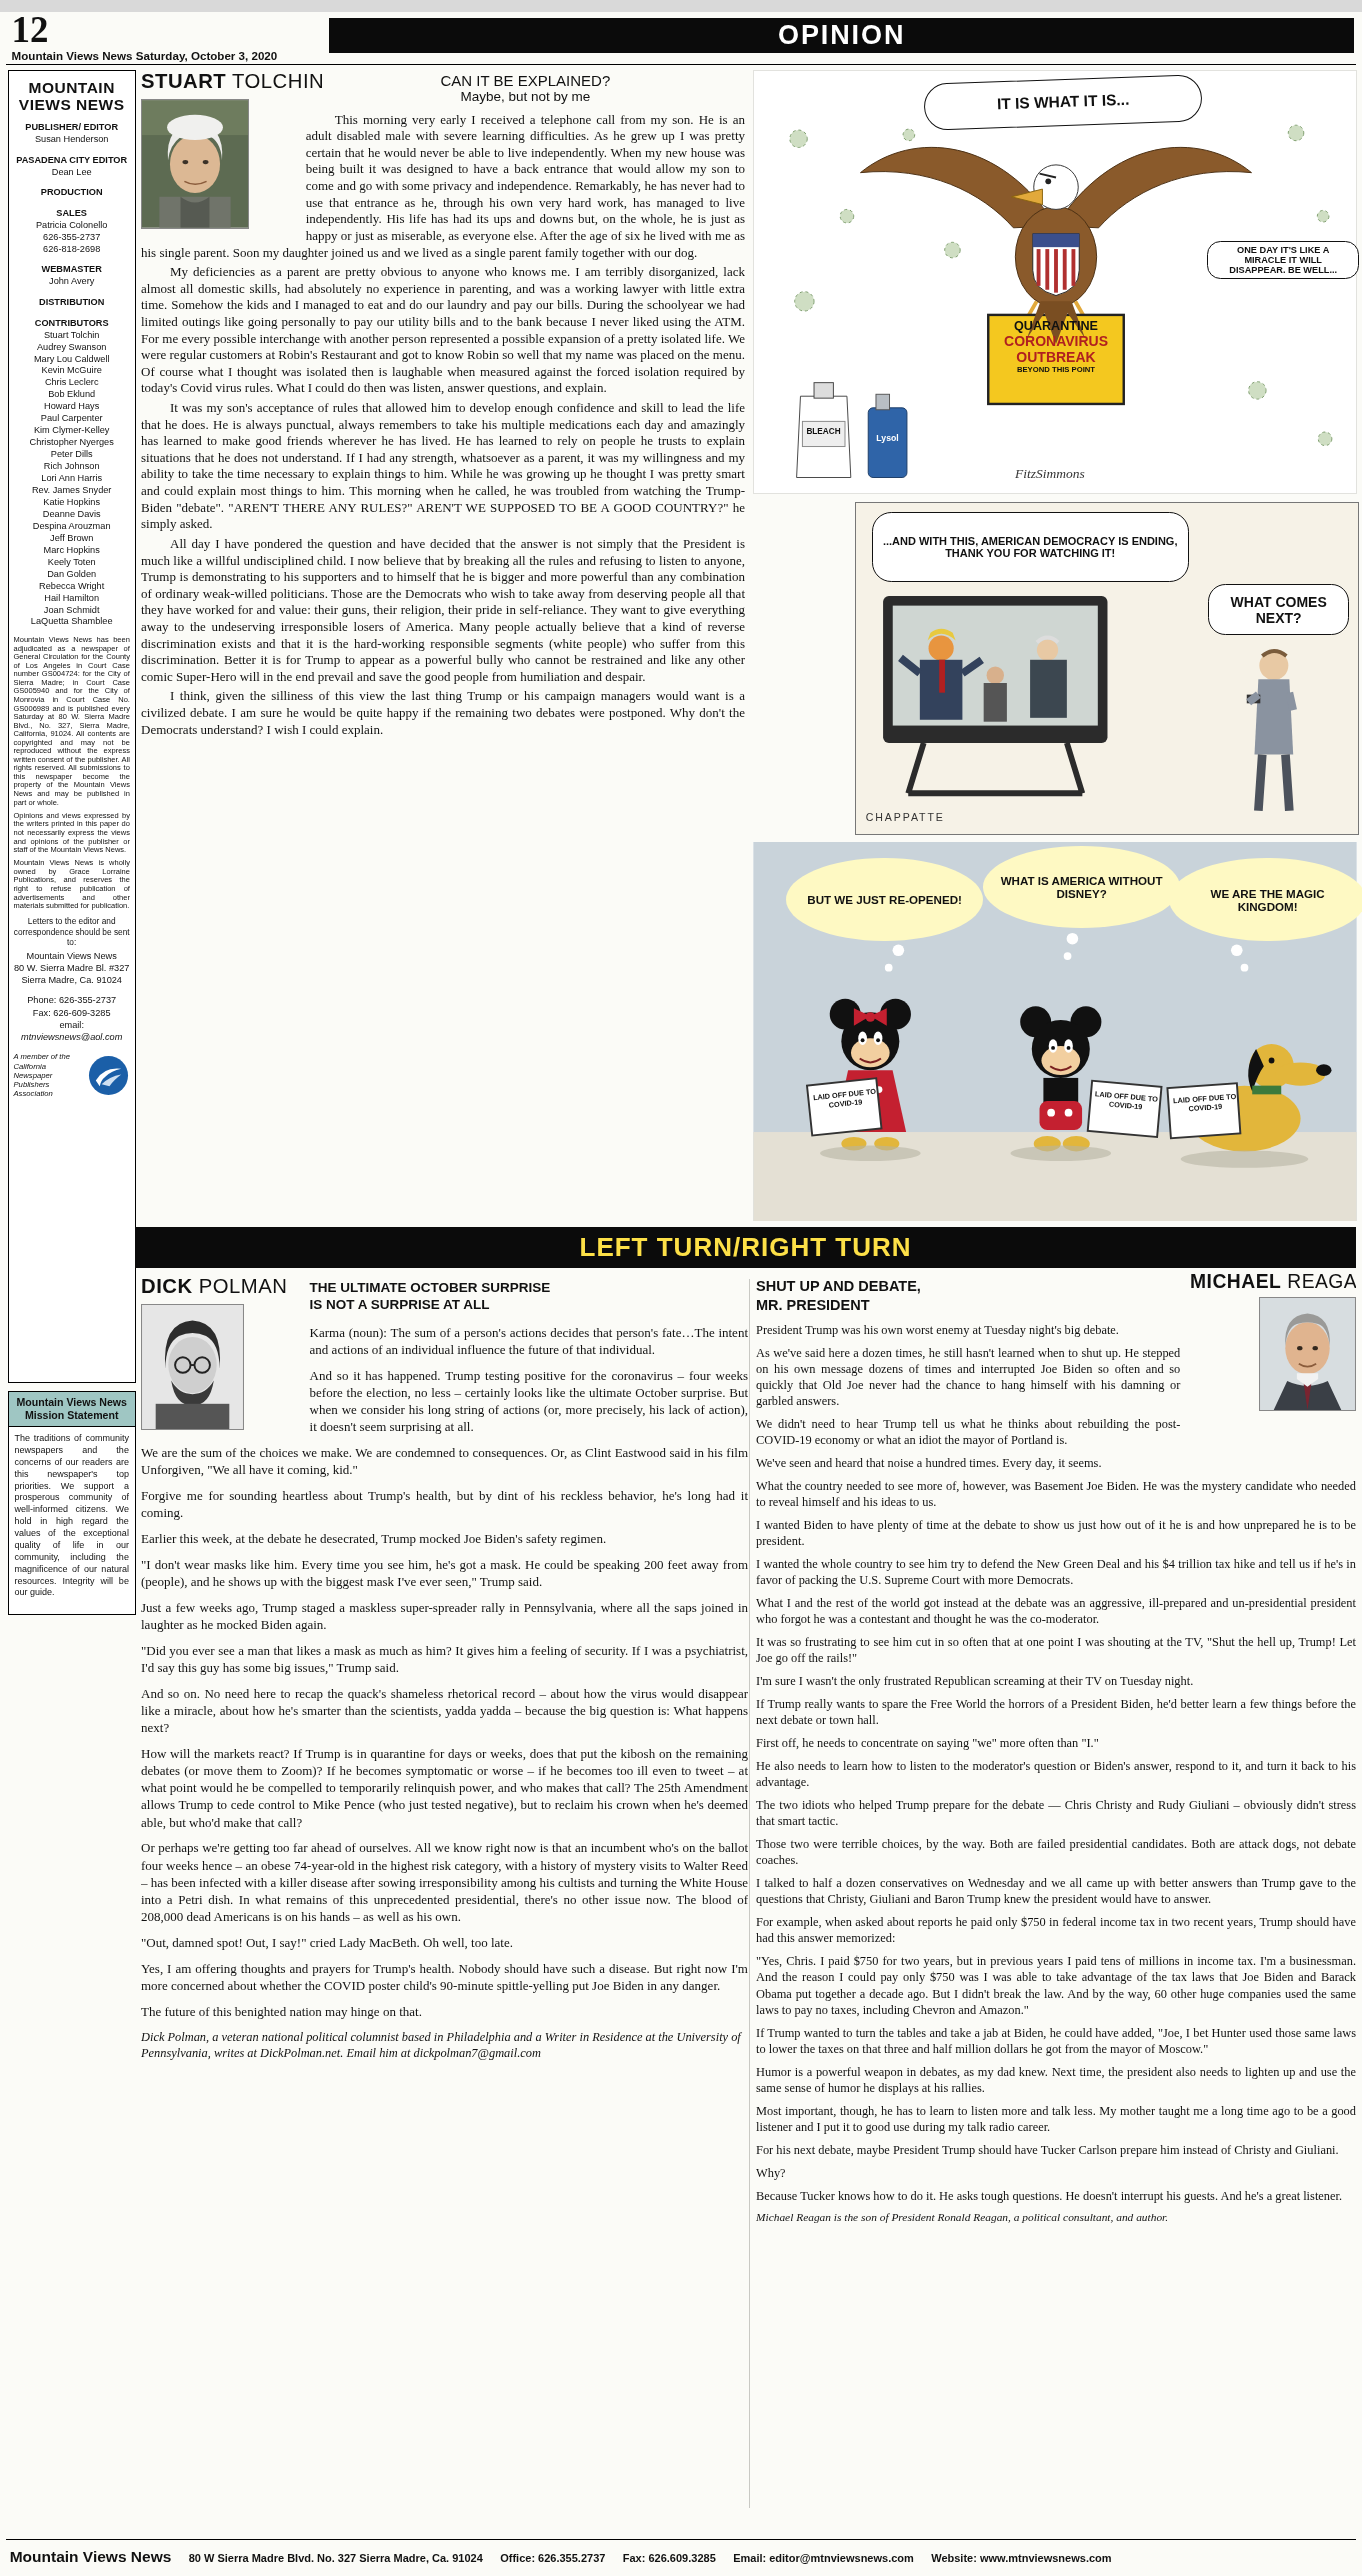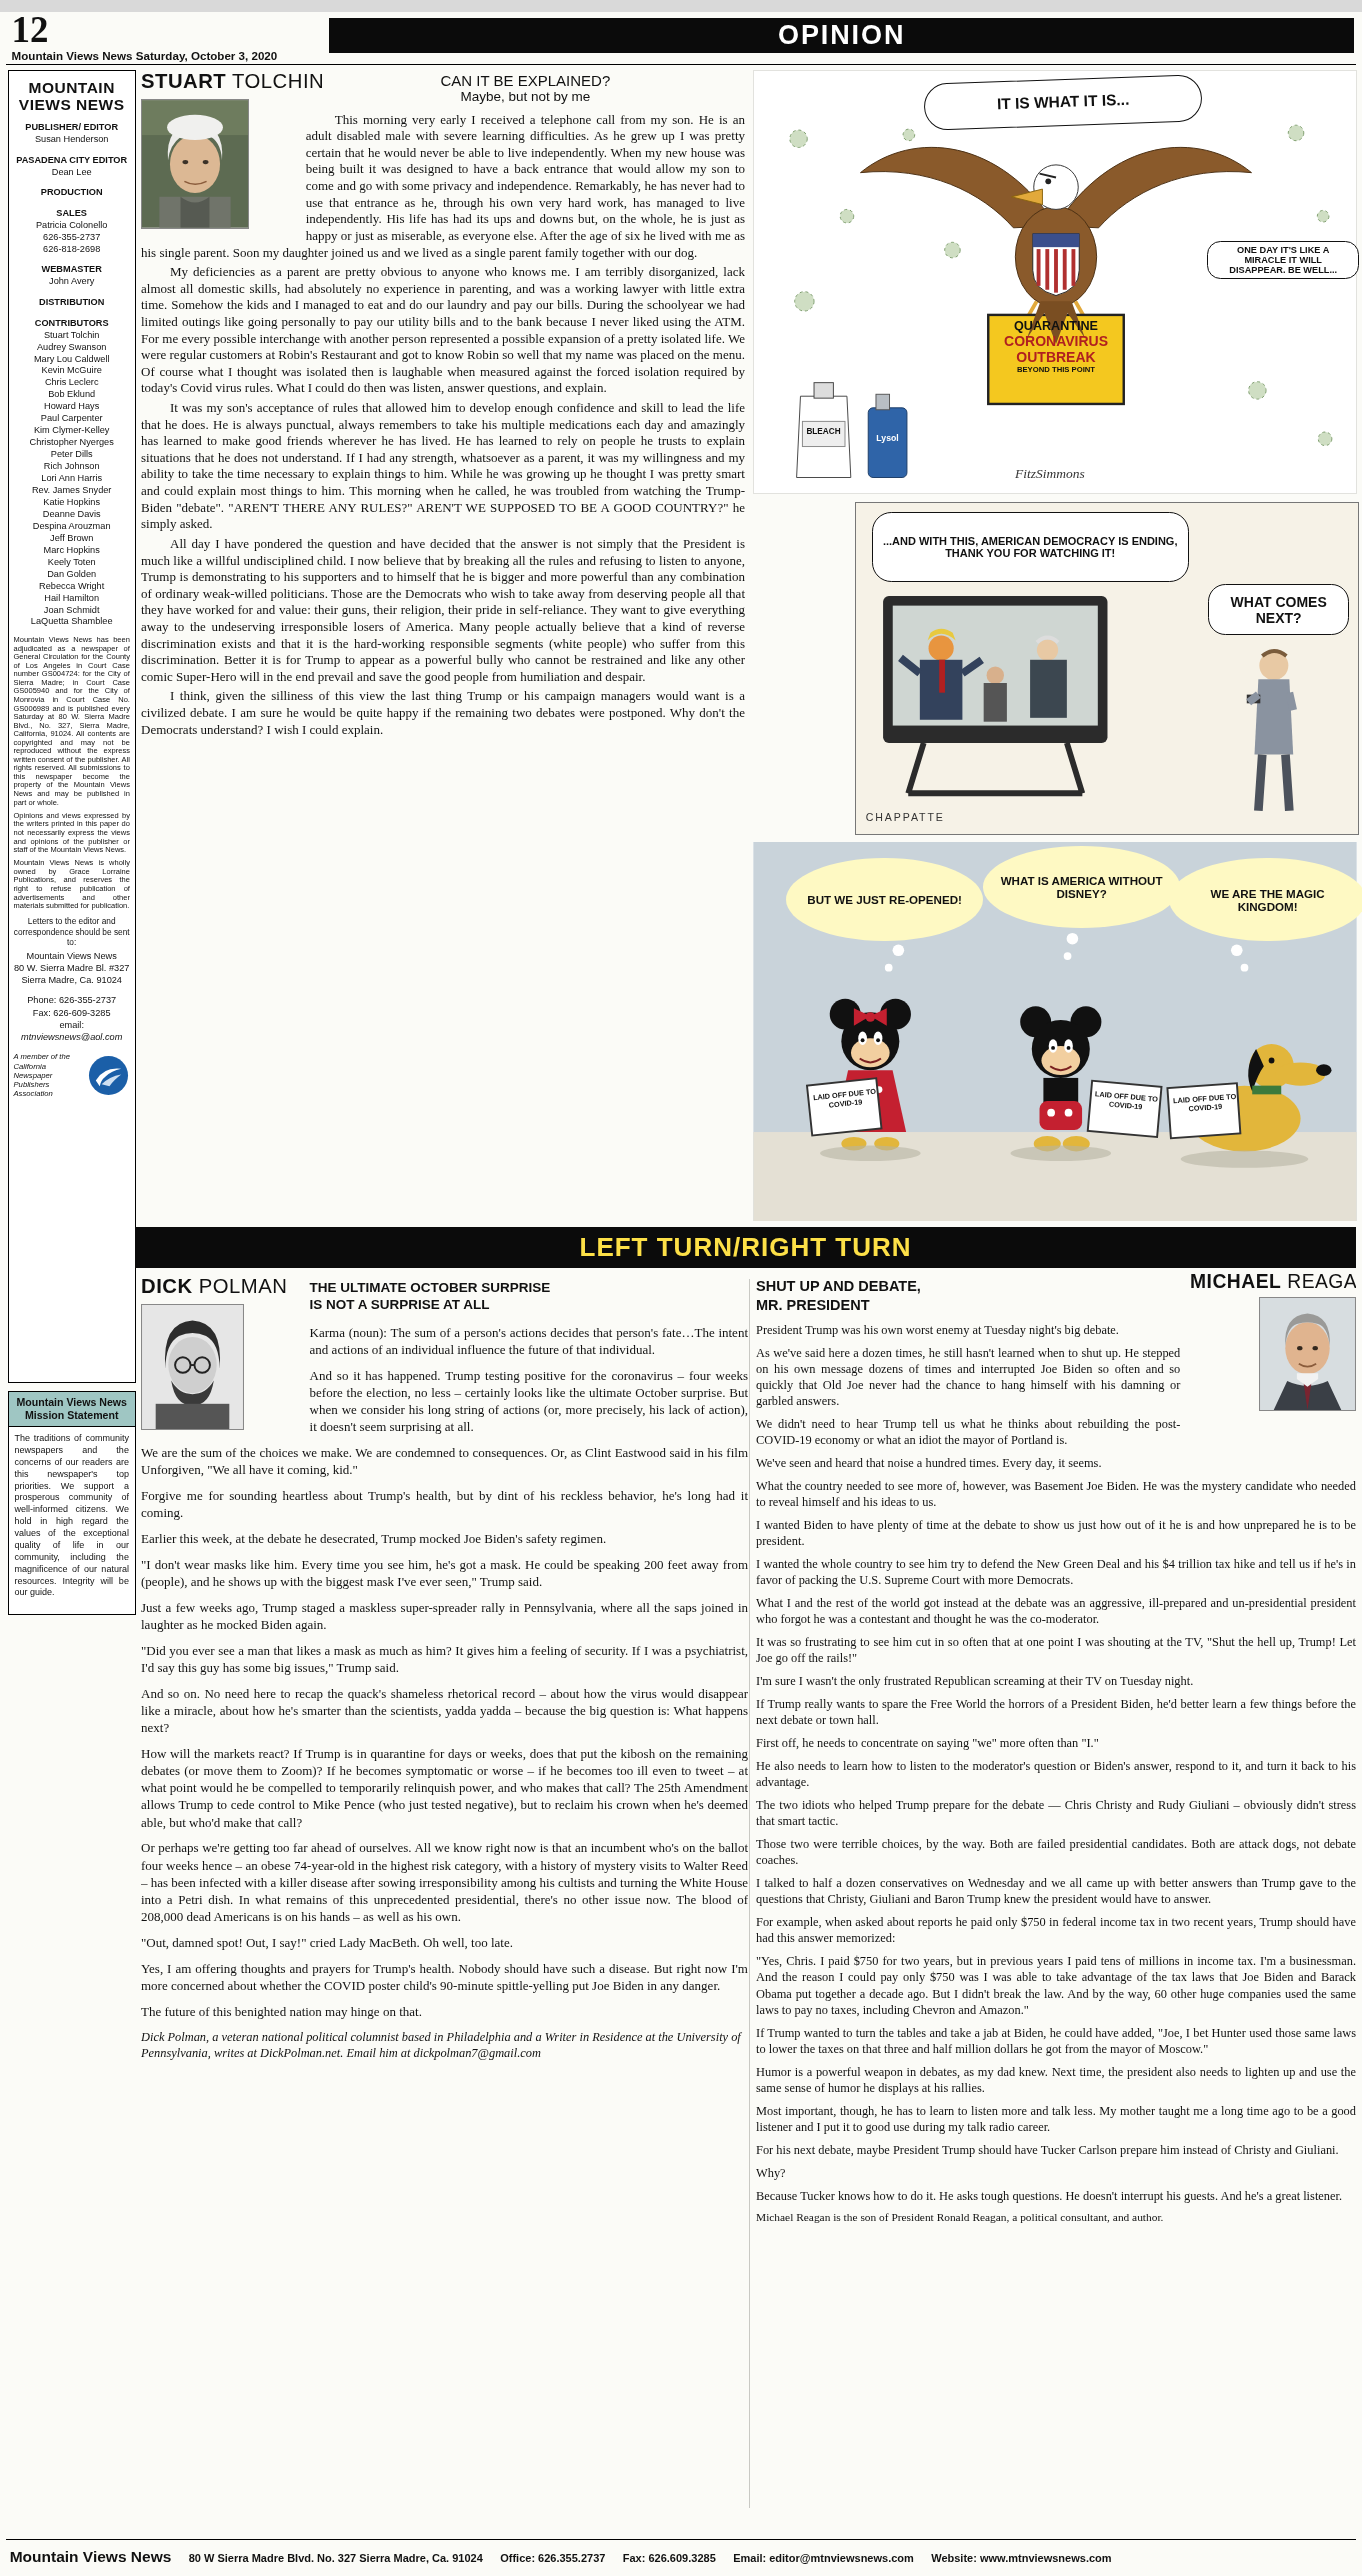"Michael Reagan is the son" .reagan-note { font-style: none -> italic }
